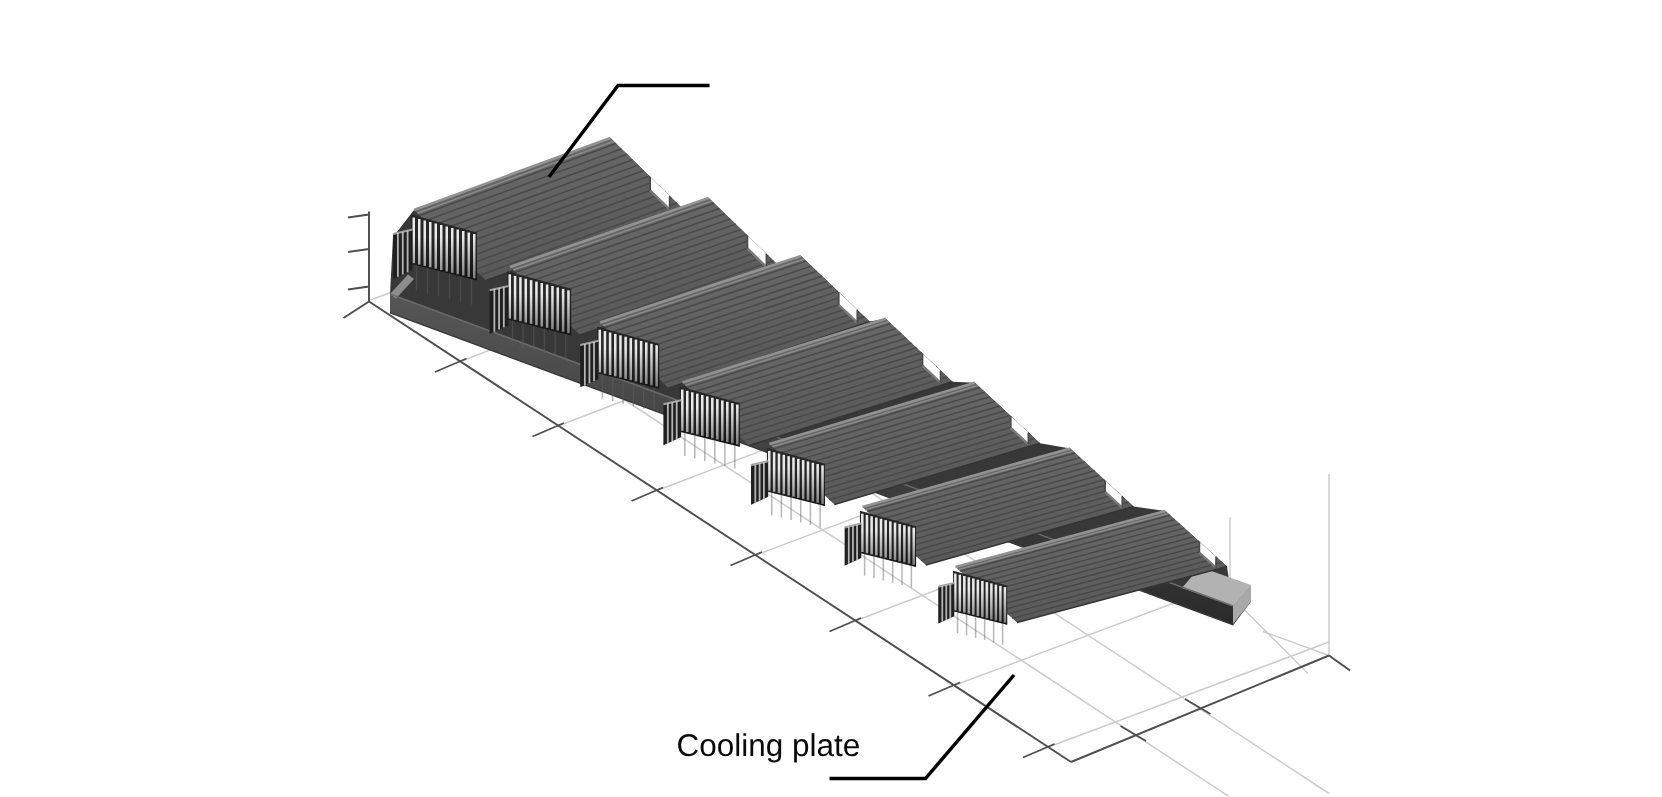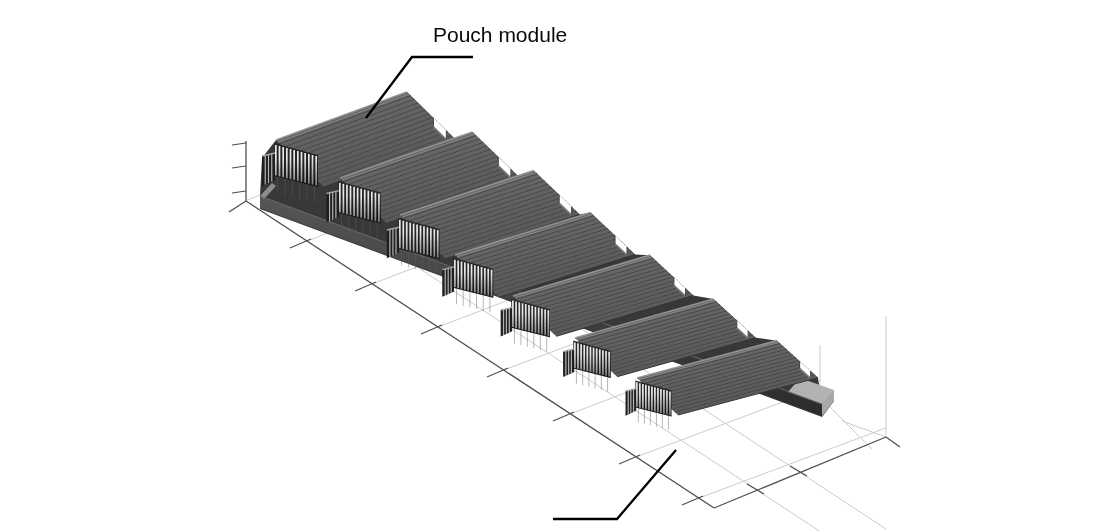"Pouch module" div.fig-label { html: <div>Pouch module</div> -> none }
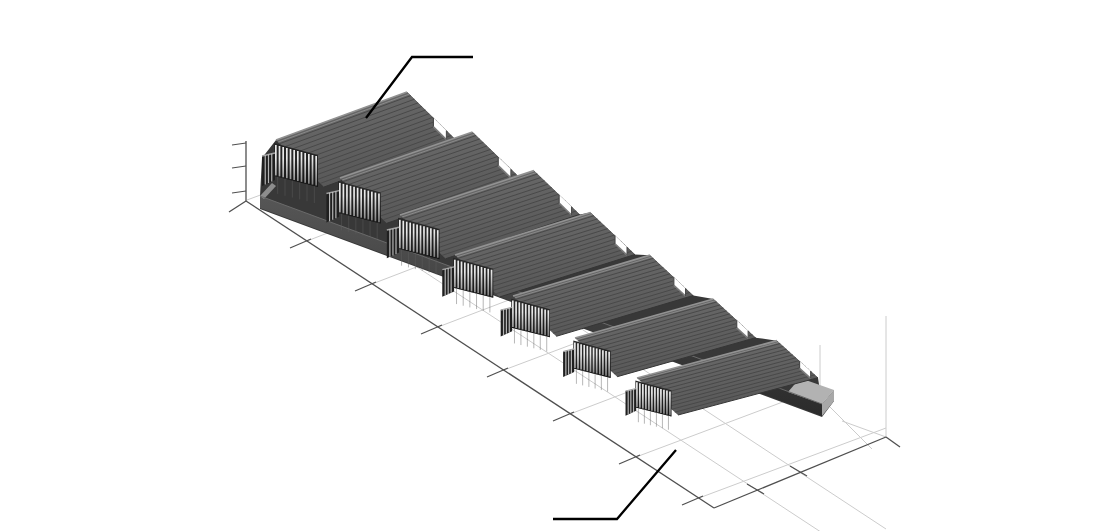"Cooling plate" div.fig-label { html: none -> <div>Cooling plate</div> }
